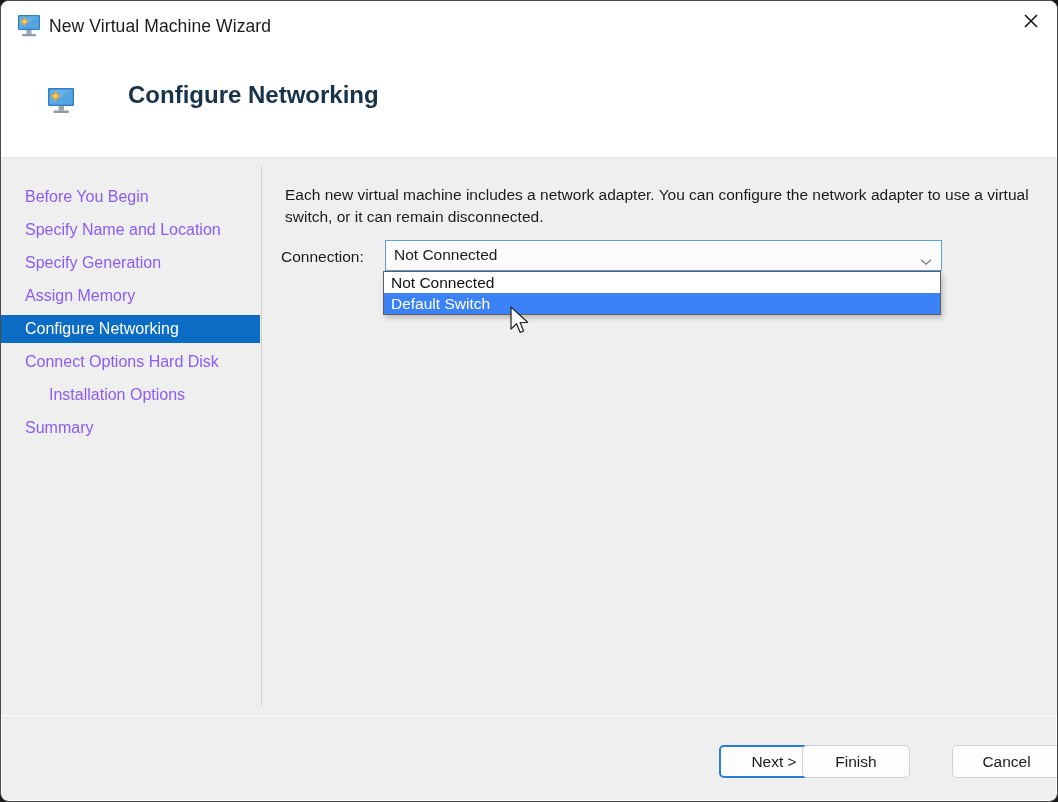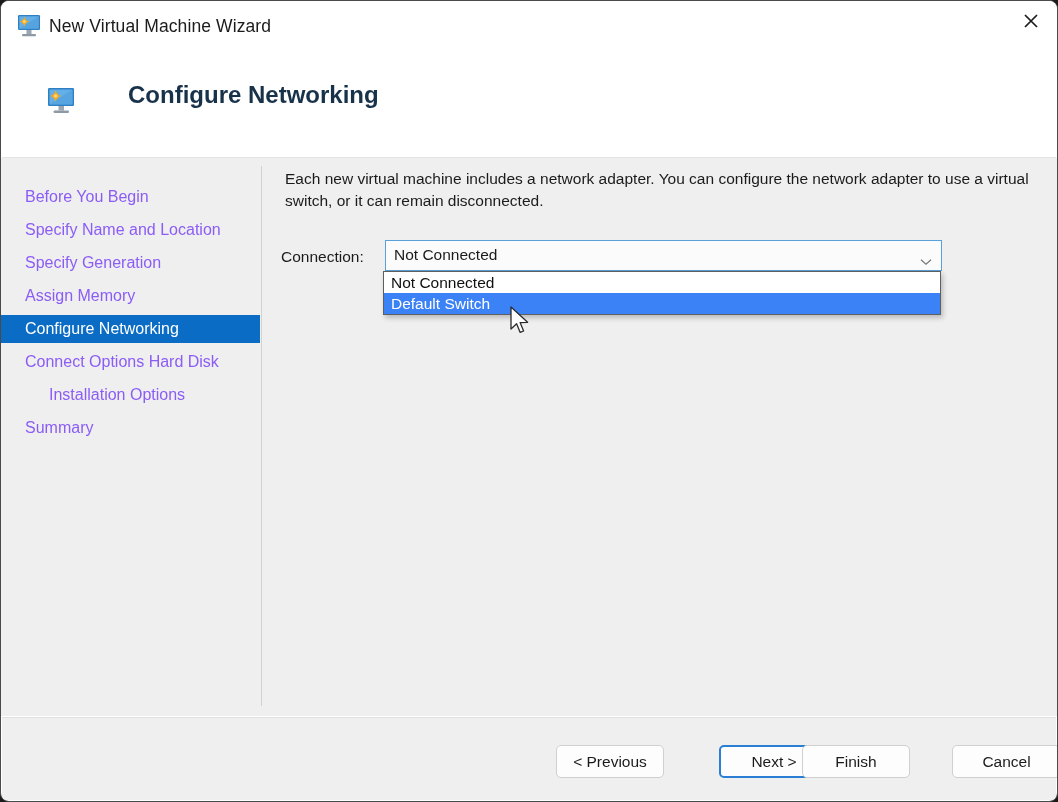"Each new virtual machine includes" .intro-text { top: 10px -> 26px }
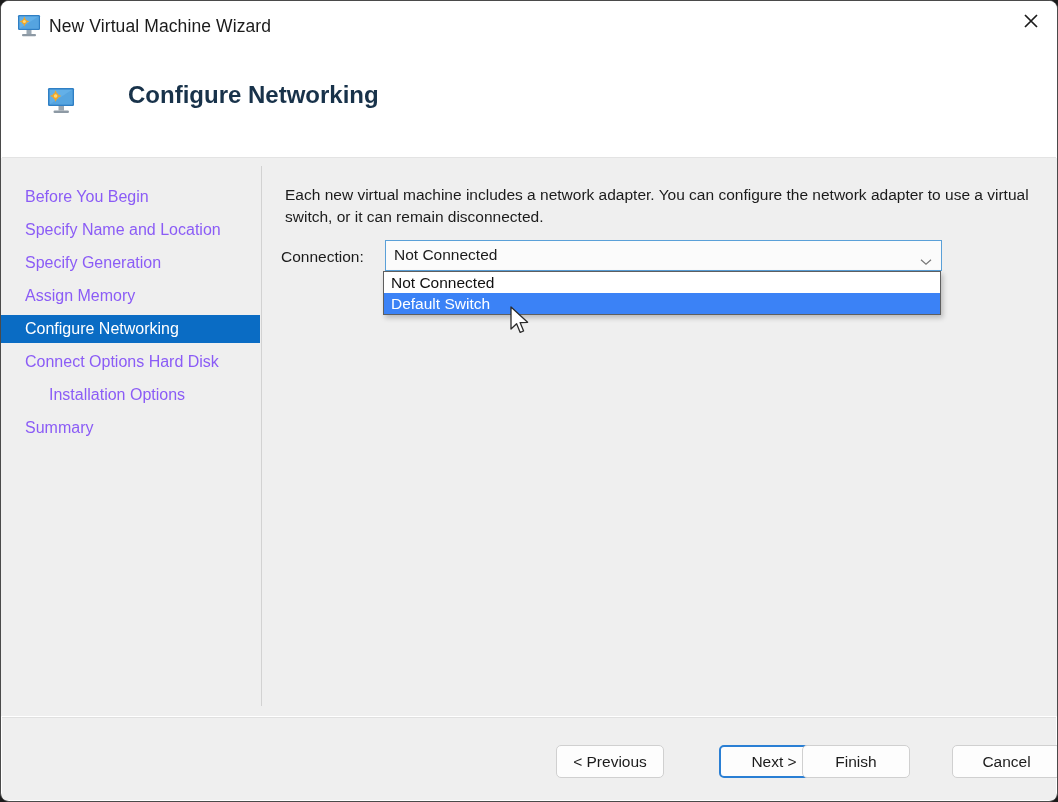"< Previous" button.btn { html: <button>&lt; Previous</button> -> none }
